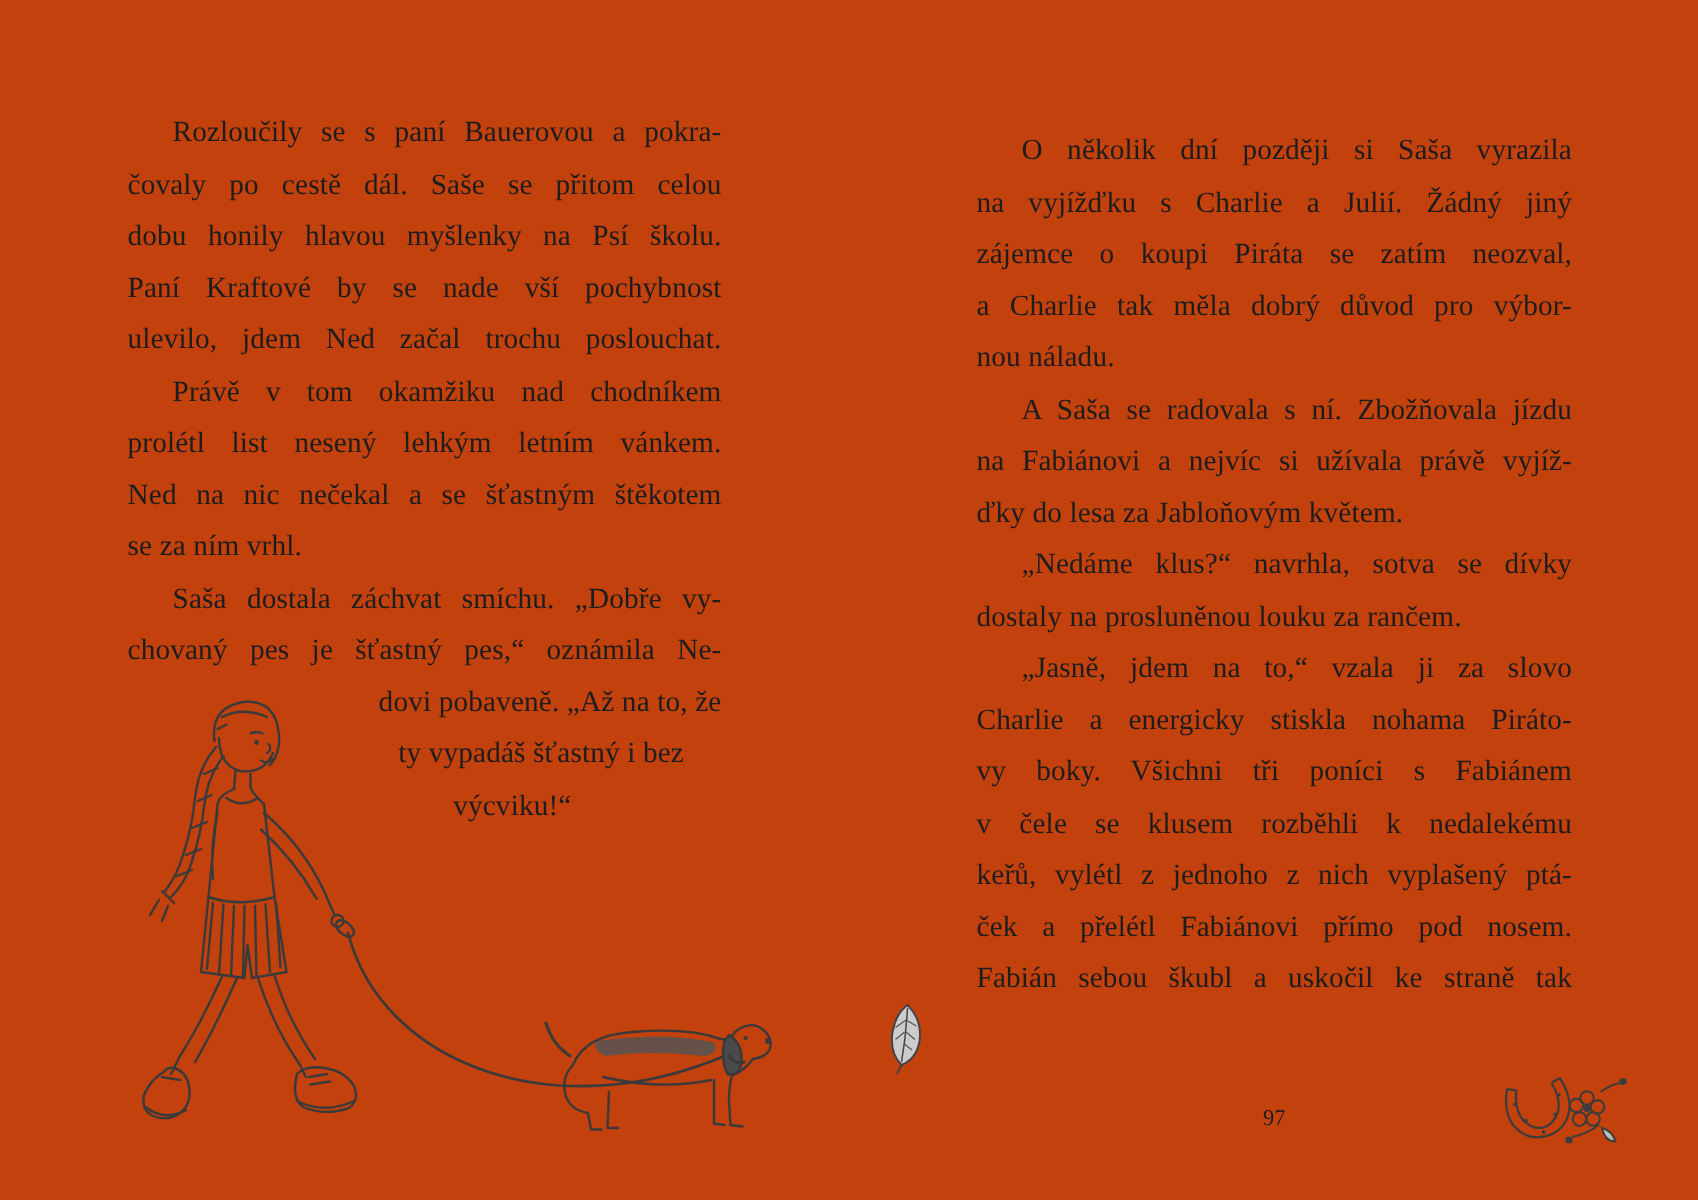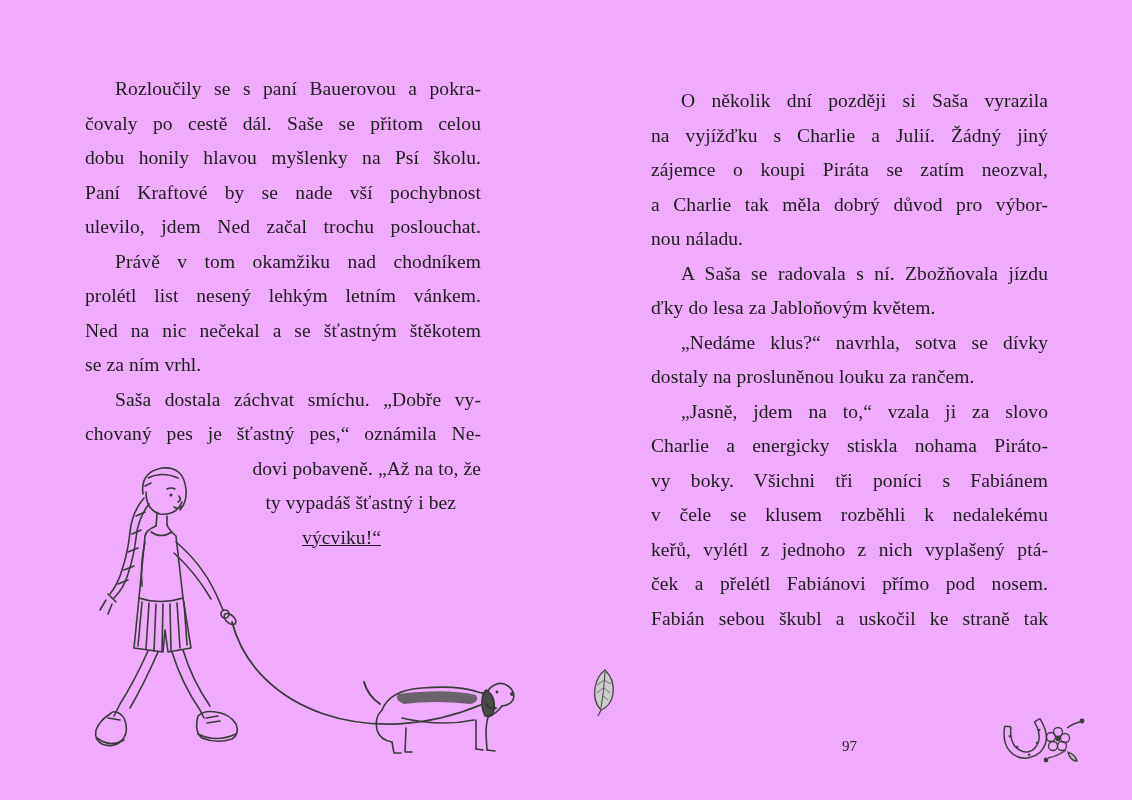"Rozloučily se s paní Bauerovou" .spread { background: #f0abfc -> #c2410c }
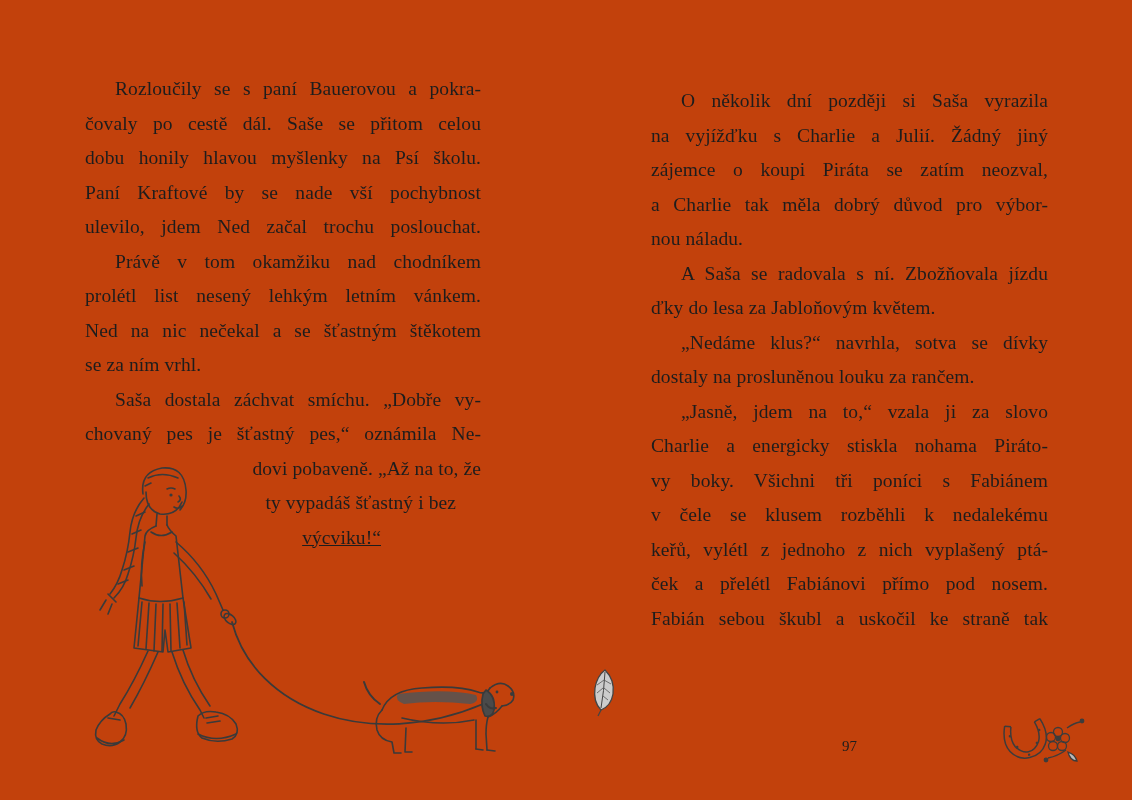"na Fabiánovi a nejvíc si" div.line { html: none -> <div>na Fabiánovi a nejvíc si užívala právě vyjíž-</div> }
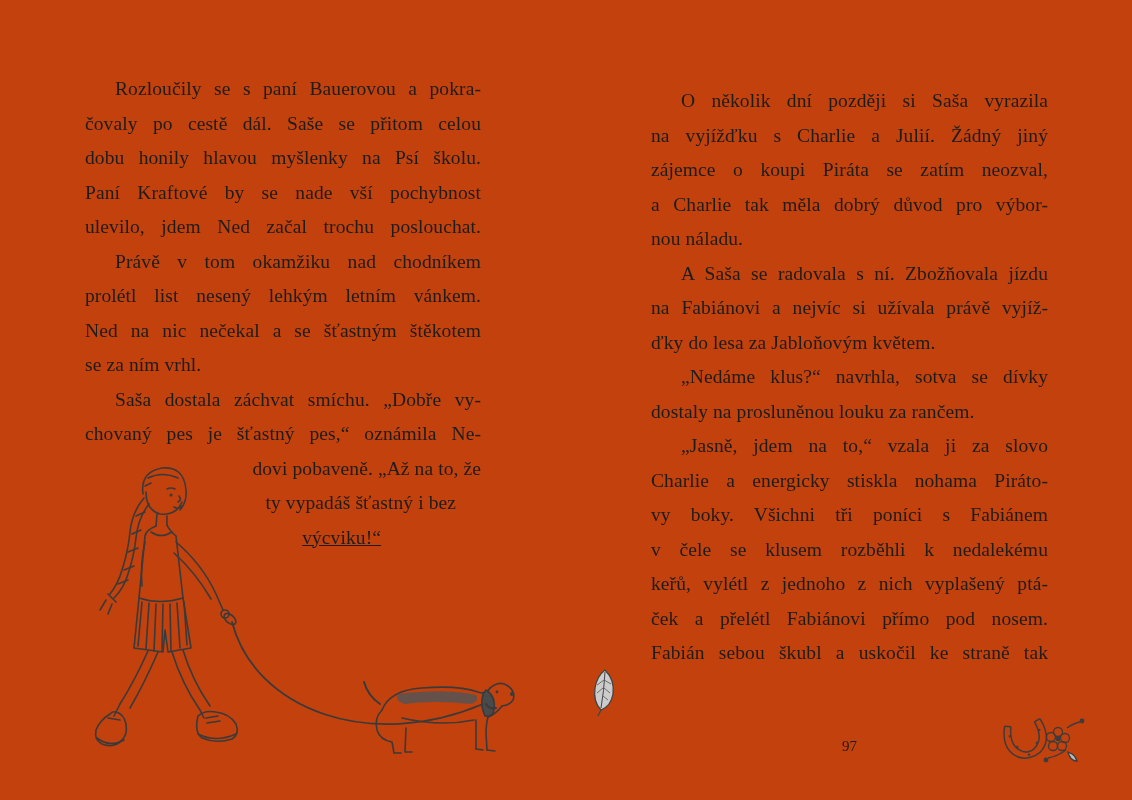"výcviku!“" .w3 { text-decoration: underline -> none }
